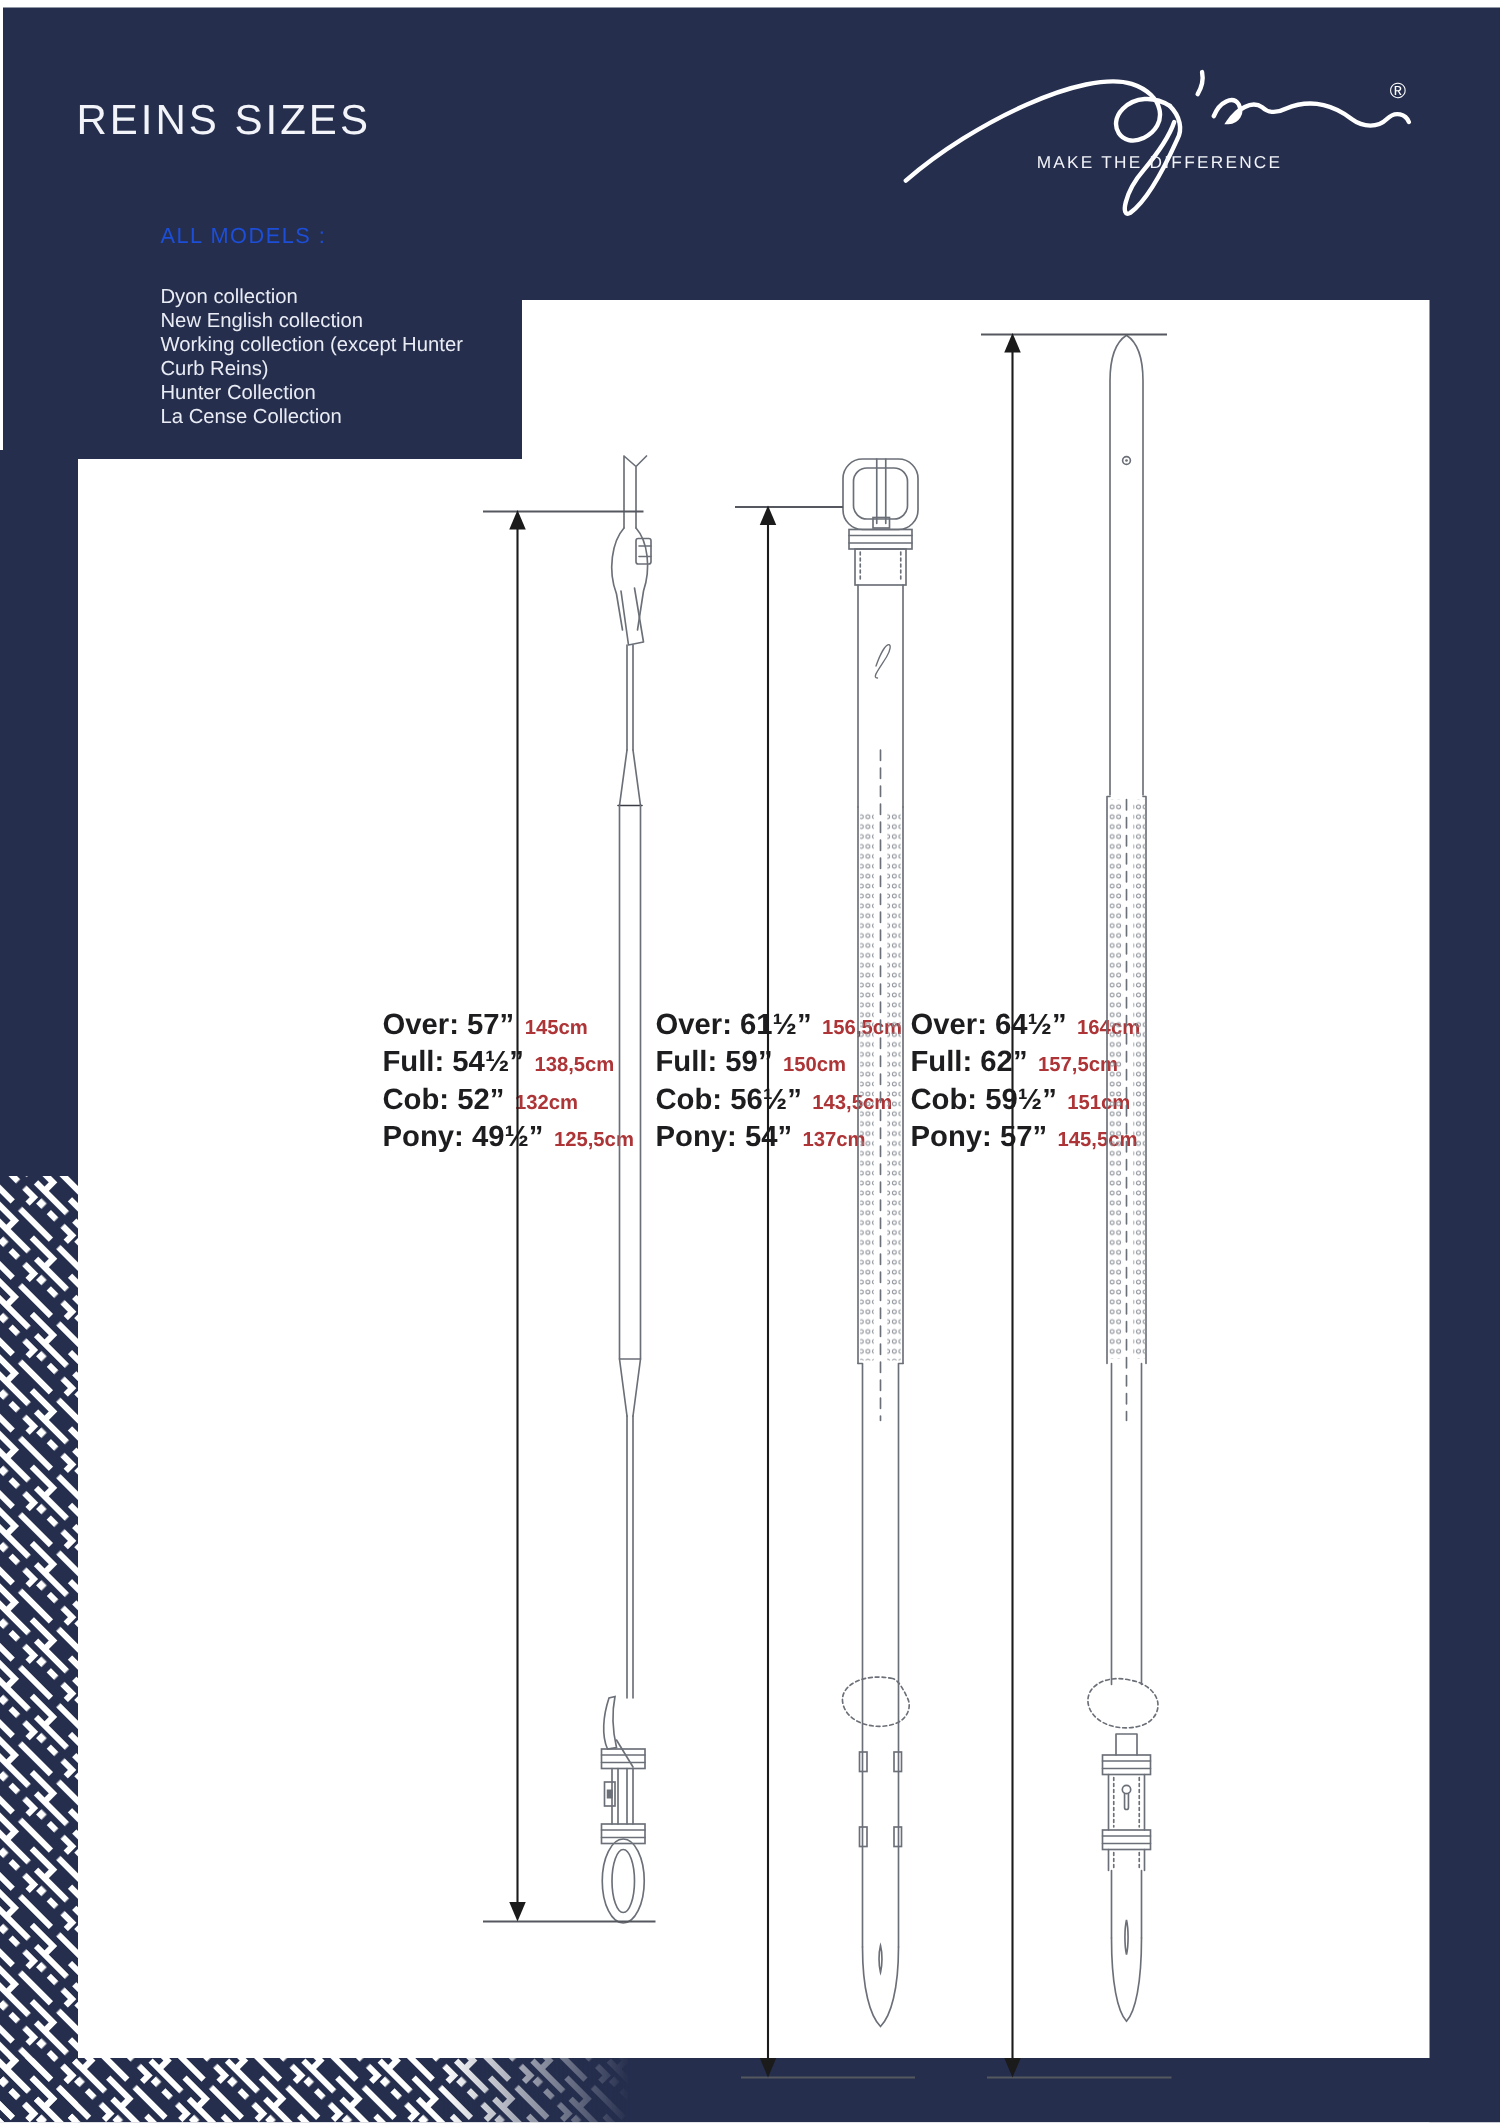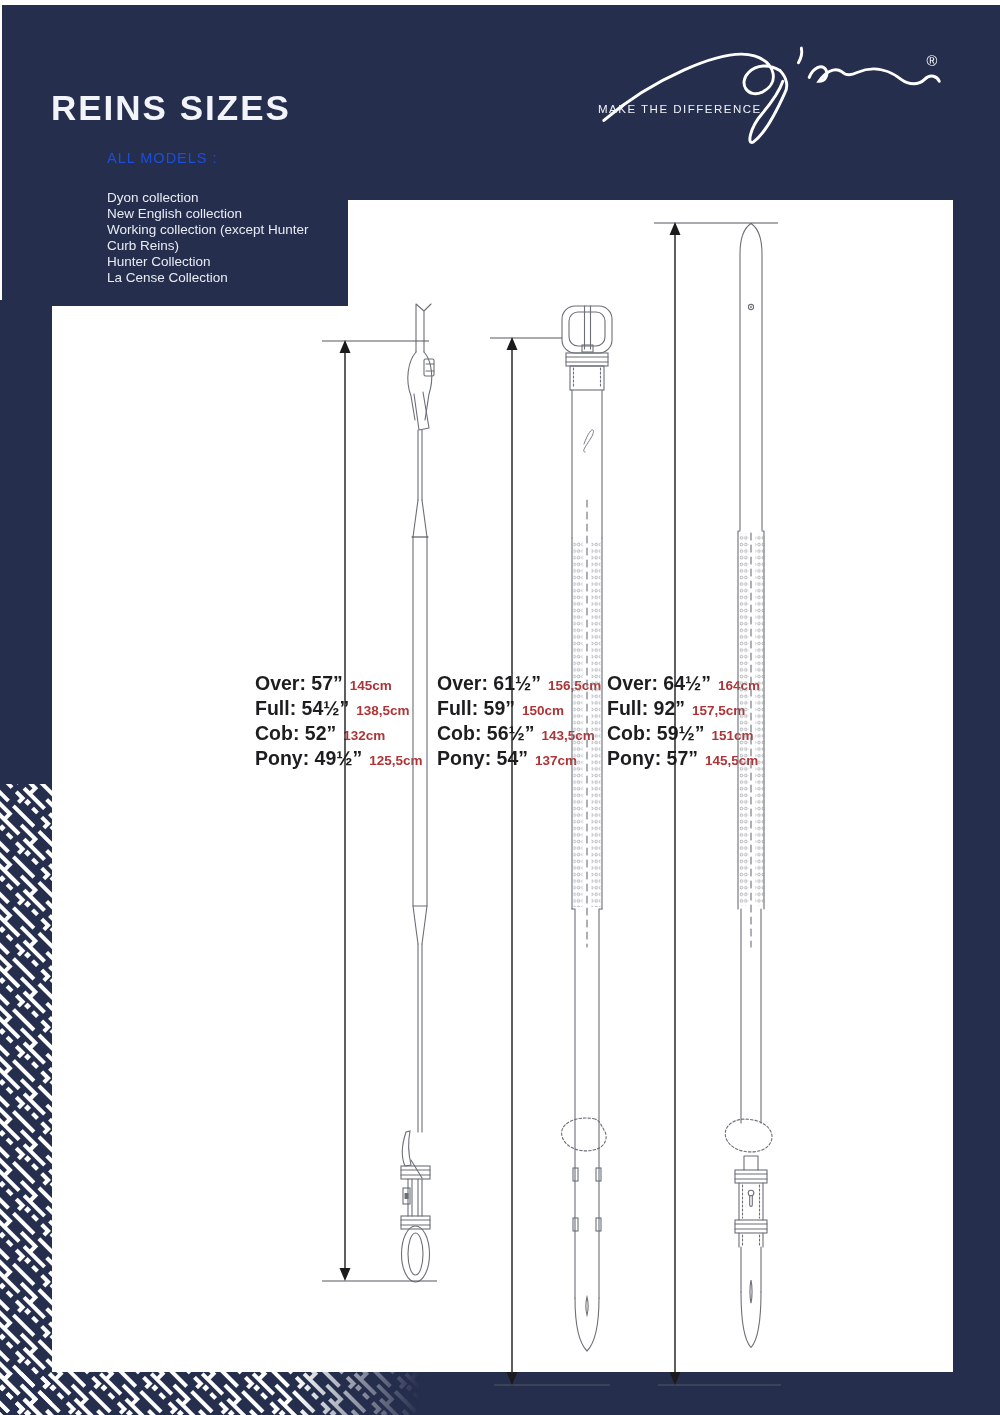"REINS SIZES" .page-title { font-size: 35px -> 28px; font-weight: 700 -> 400; margin-top: 24px -> none }
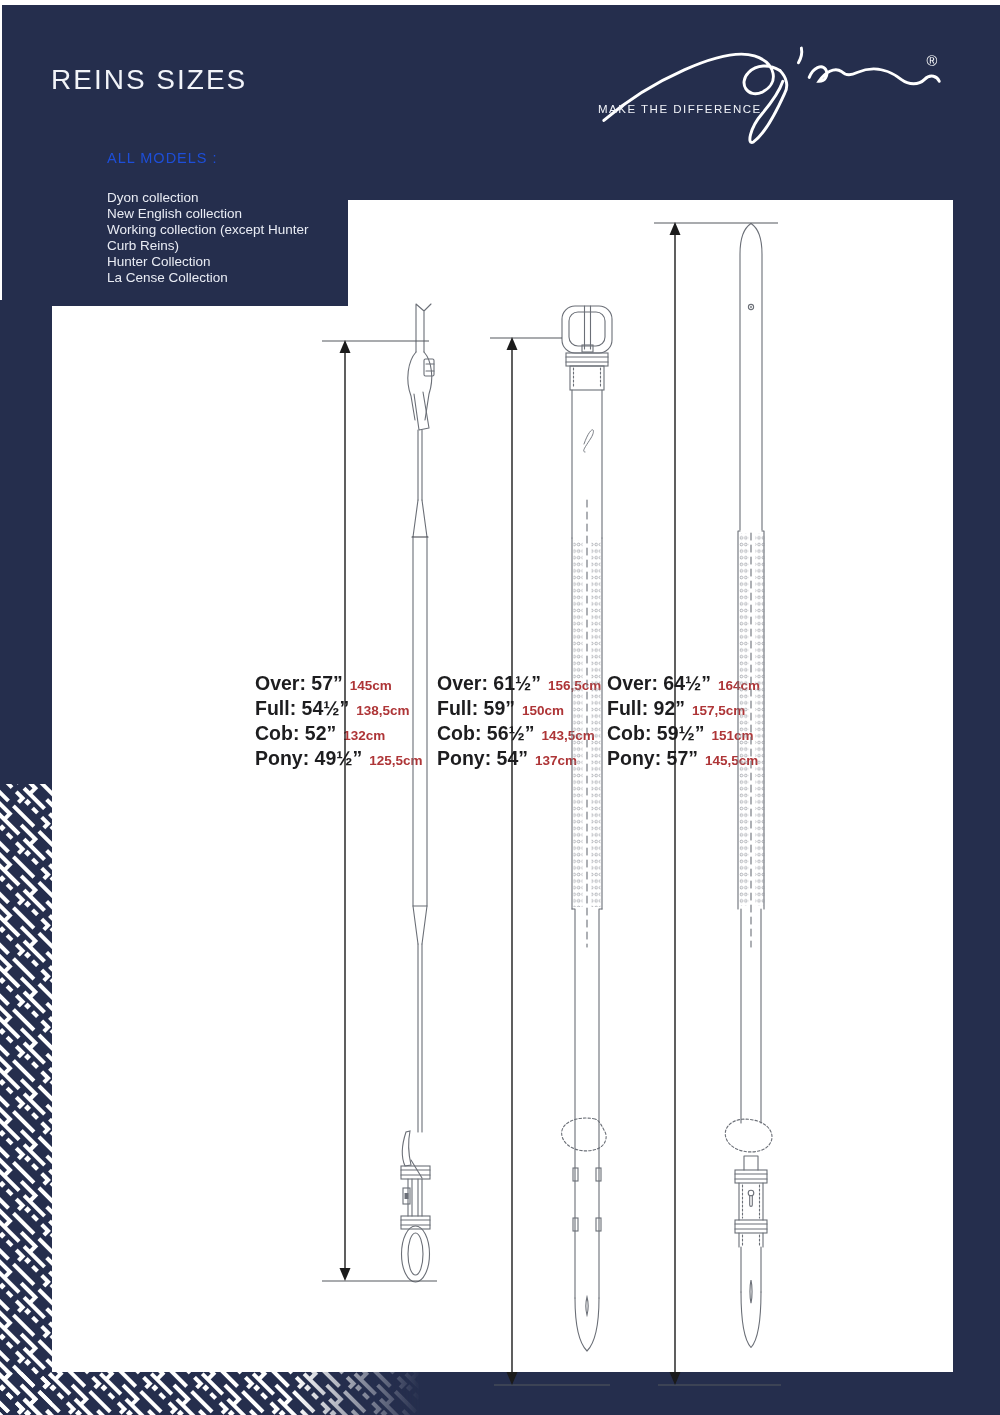"MAKE THE DIFFERENCE" .tagline { text-align: left -> center }
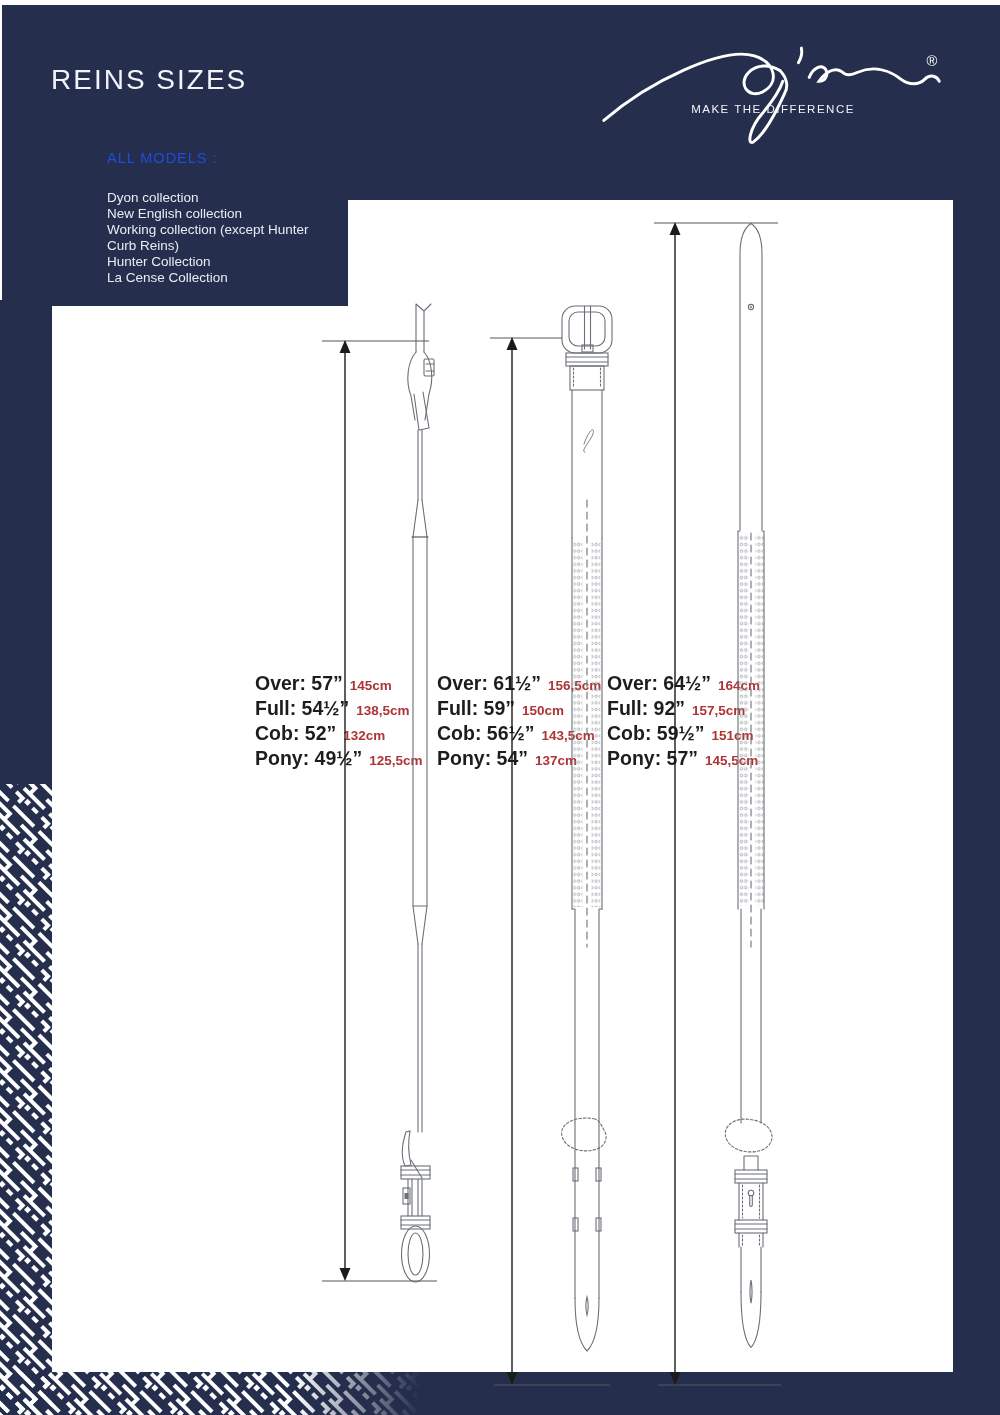"Full: 92”" span.size-label { text: 92 -> 62 }
